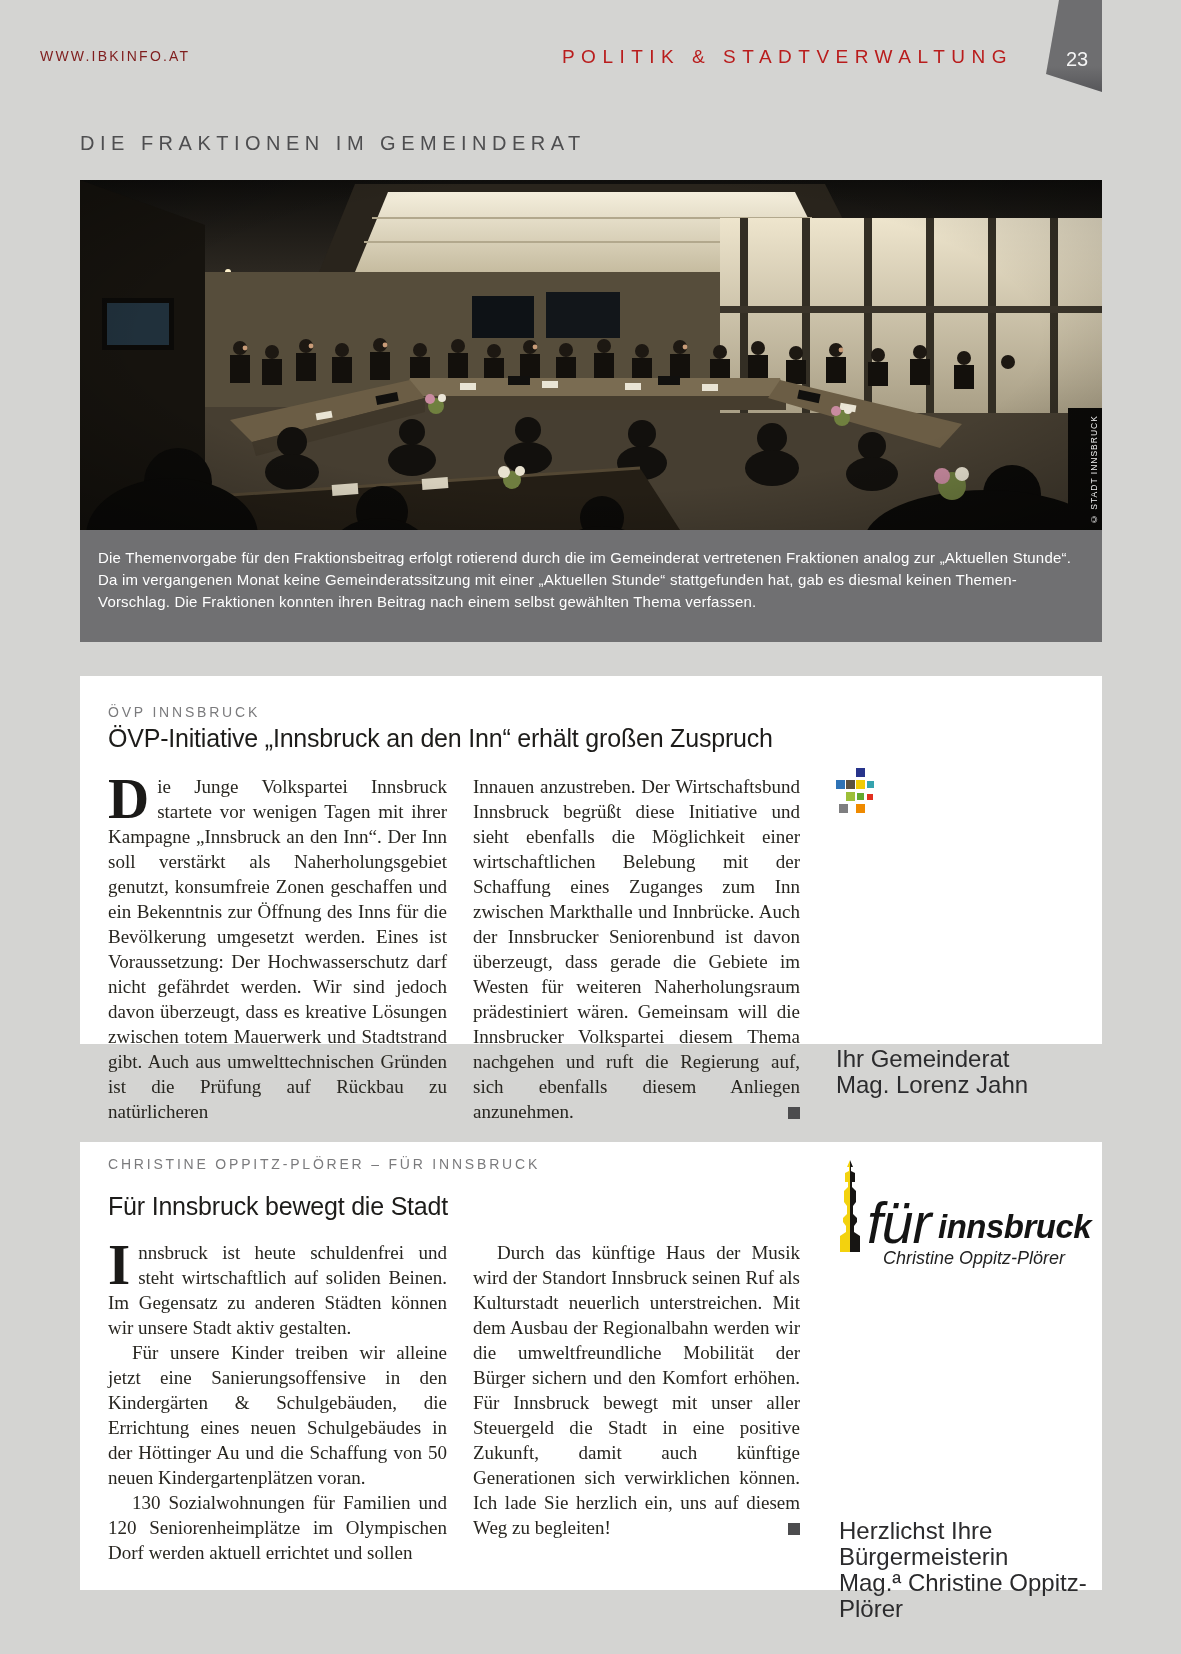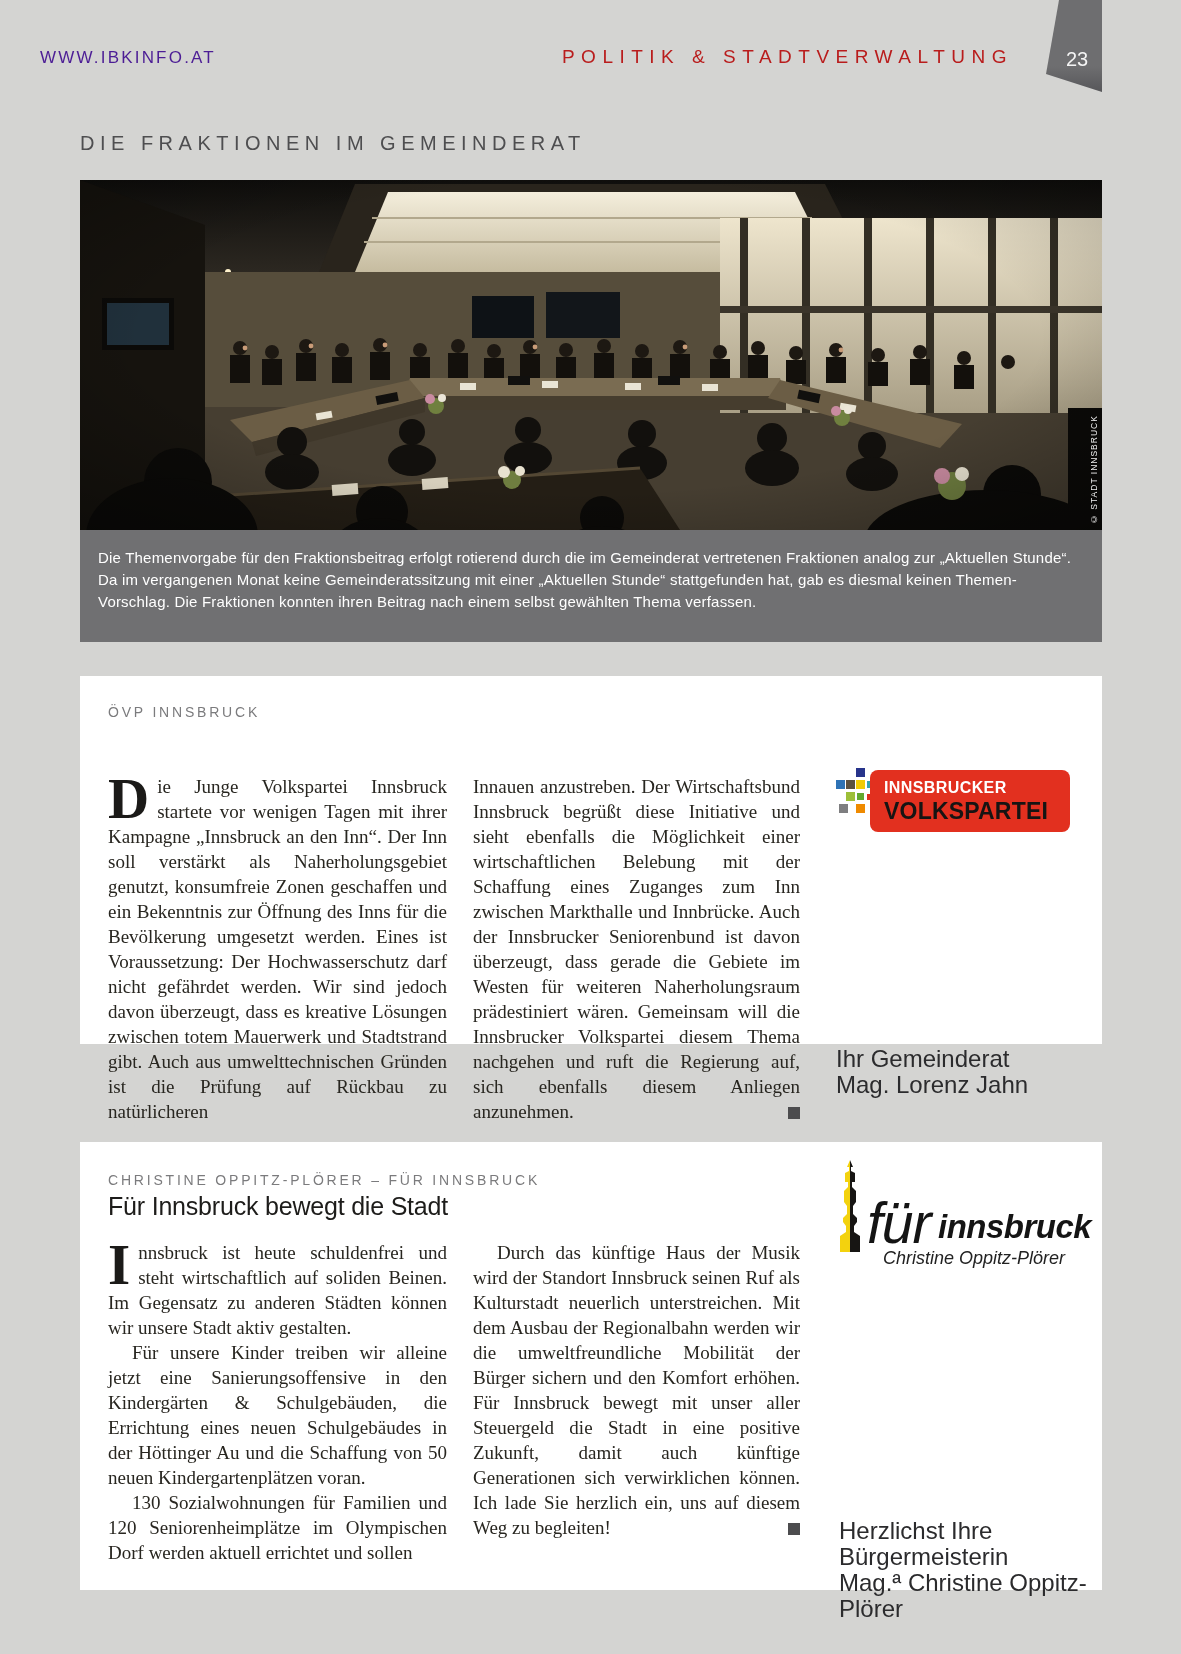"WWW.IBKINFO.AT" .site-url { color: #4c1d95 -> #7f1d1d; font-size: 17px -> 14px }
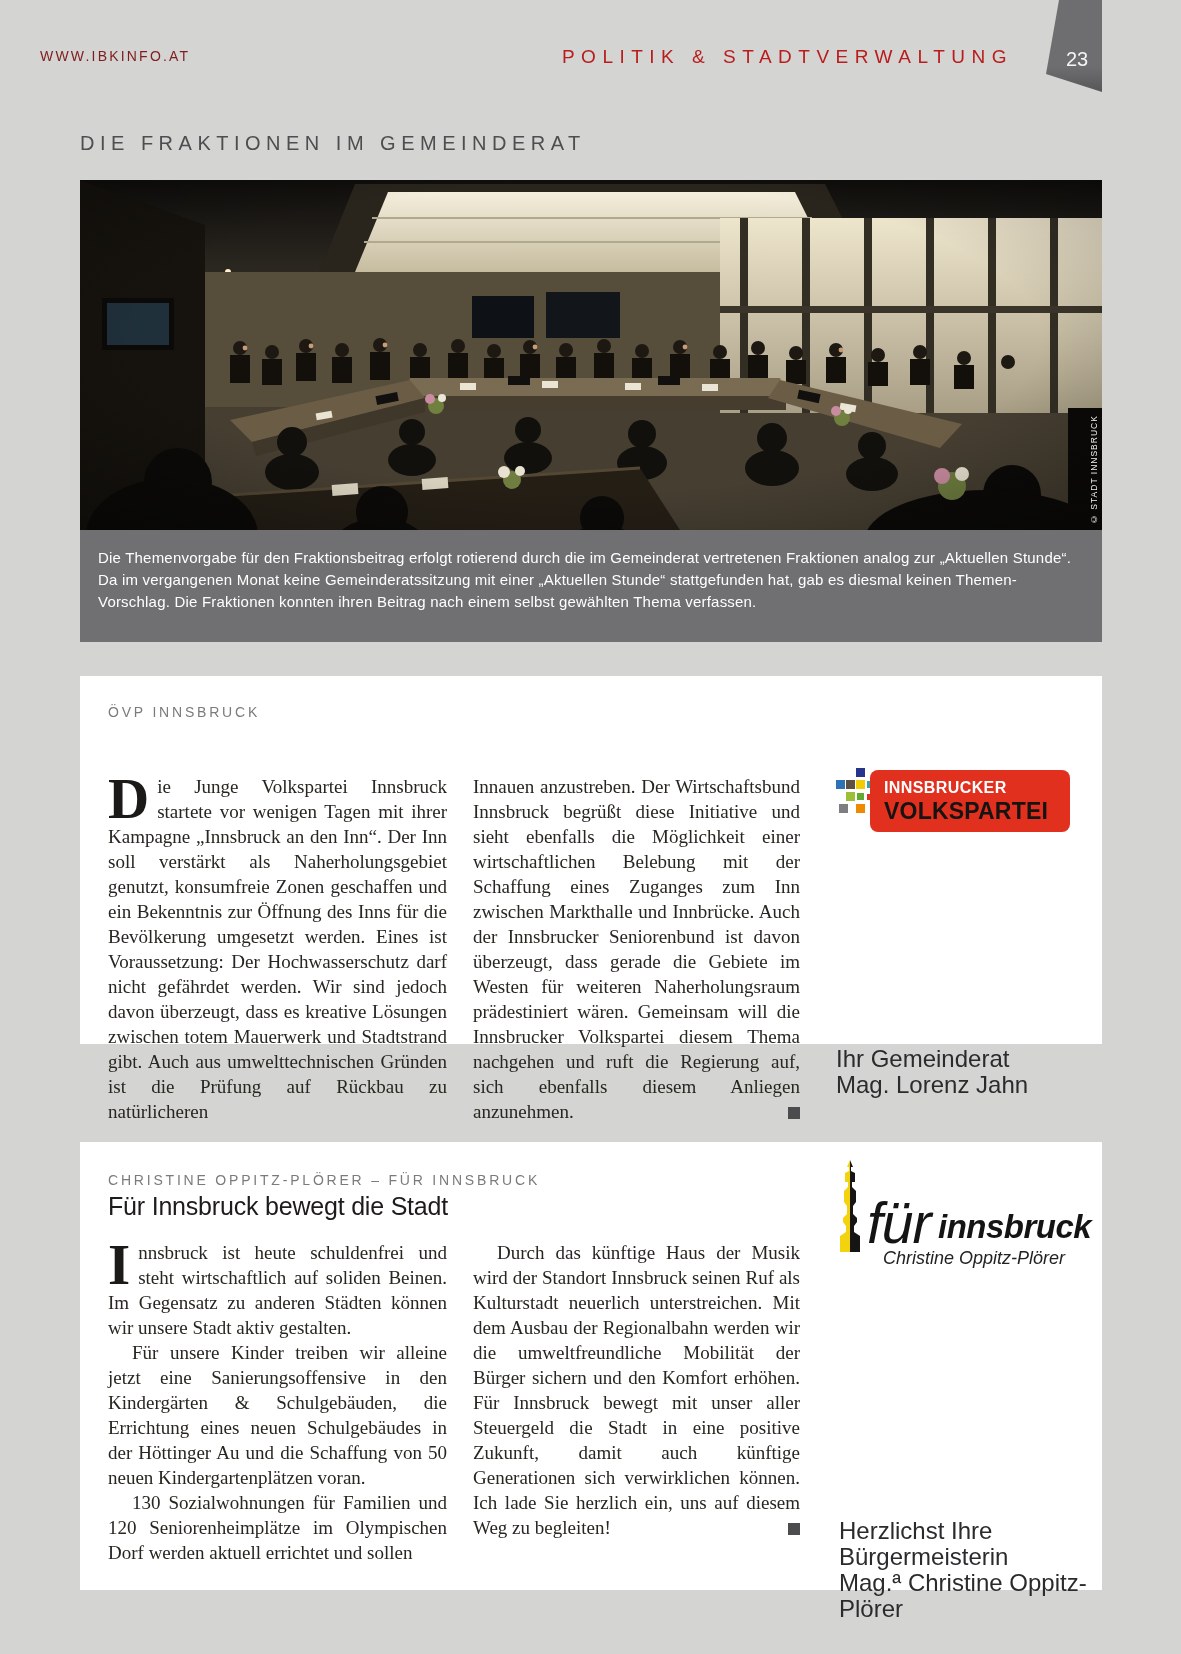"ÖVP-Initiative „Innsbruck an den Inn“" h2.abs { html: none -> <h2>ÖVP-Initiative „Innsbruck an den Inn“ erhält großen Zuspruch</h2> }
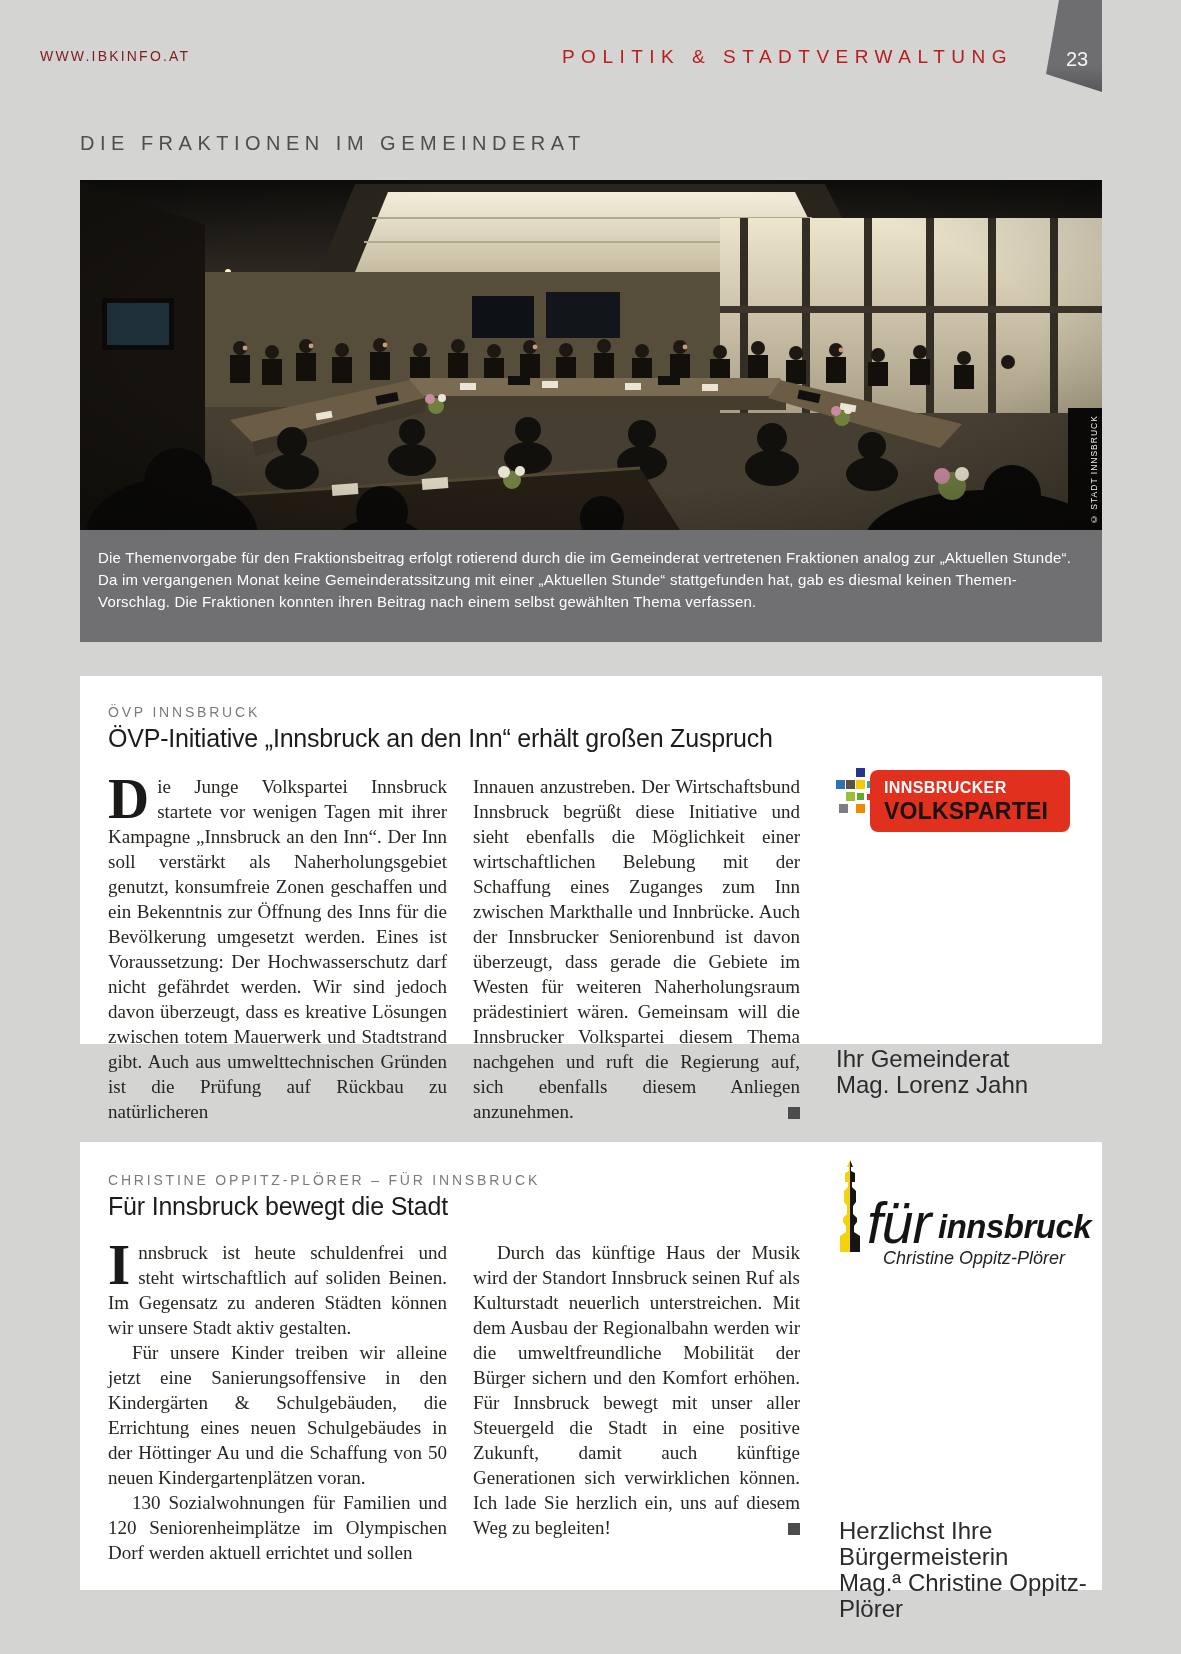"INNSBRUCKER" div.abs { html: <div> <p>INNSBRUCKER</p> <p>VOLKSPARTEI</p> </div> -> none }
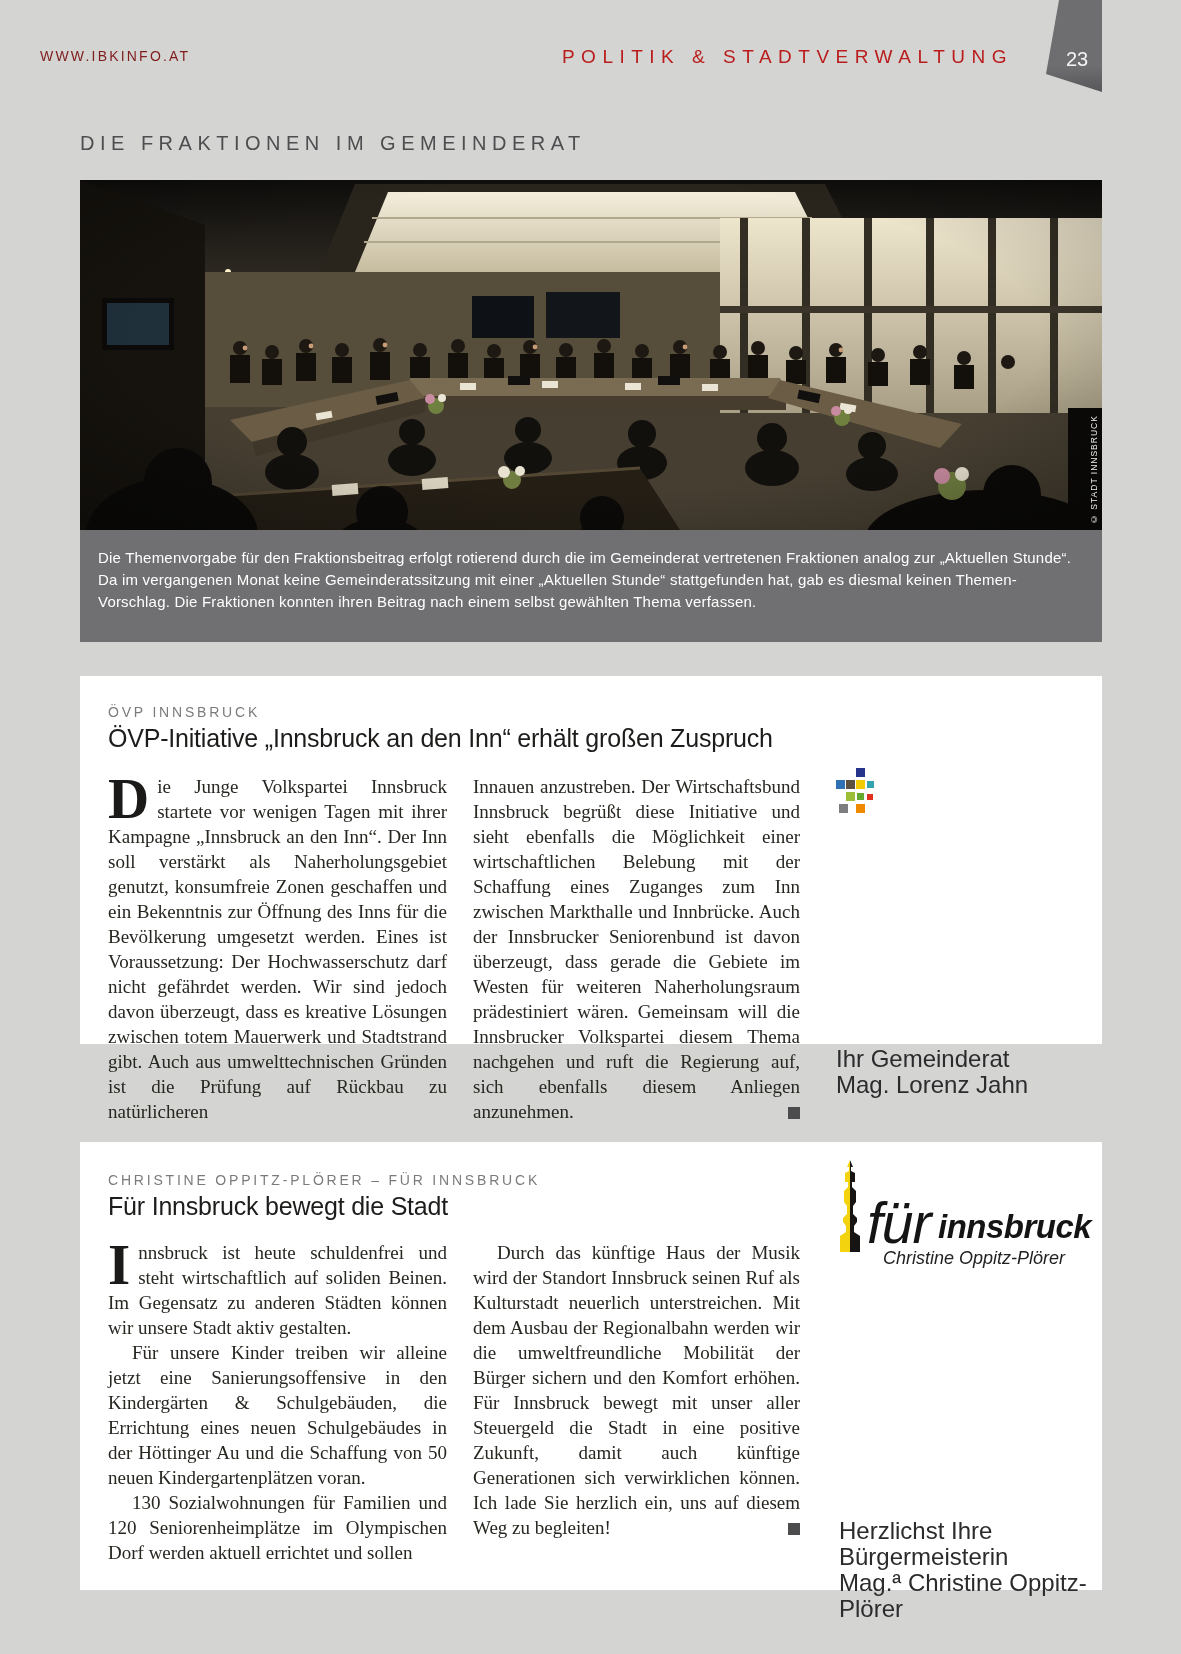"CHRISTINE OPPITZ-PLÖRER – FÜR INNSBRUCK" .article-2 .kicker { top: 30px -> 14px }
